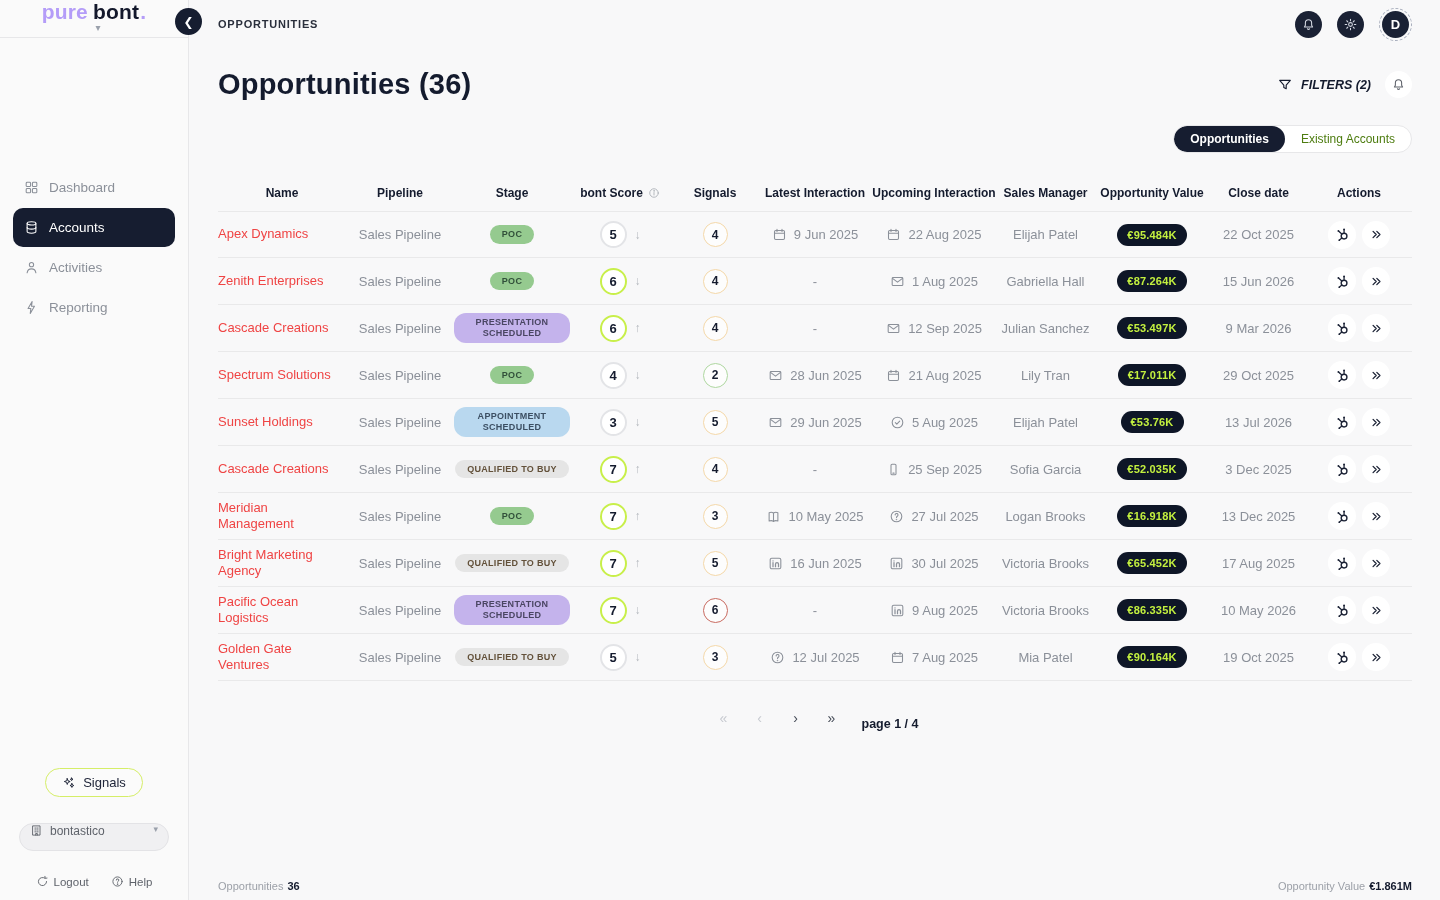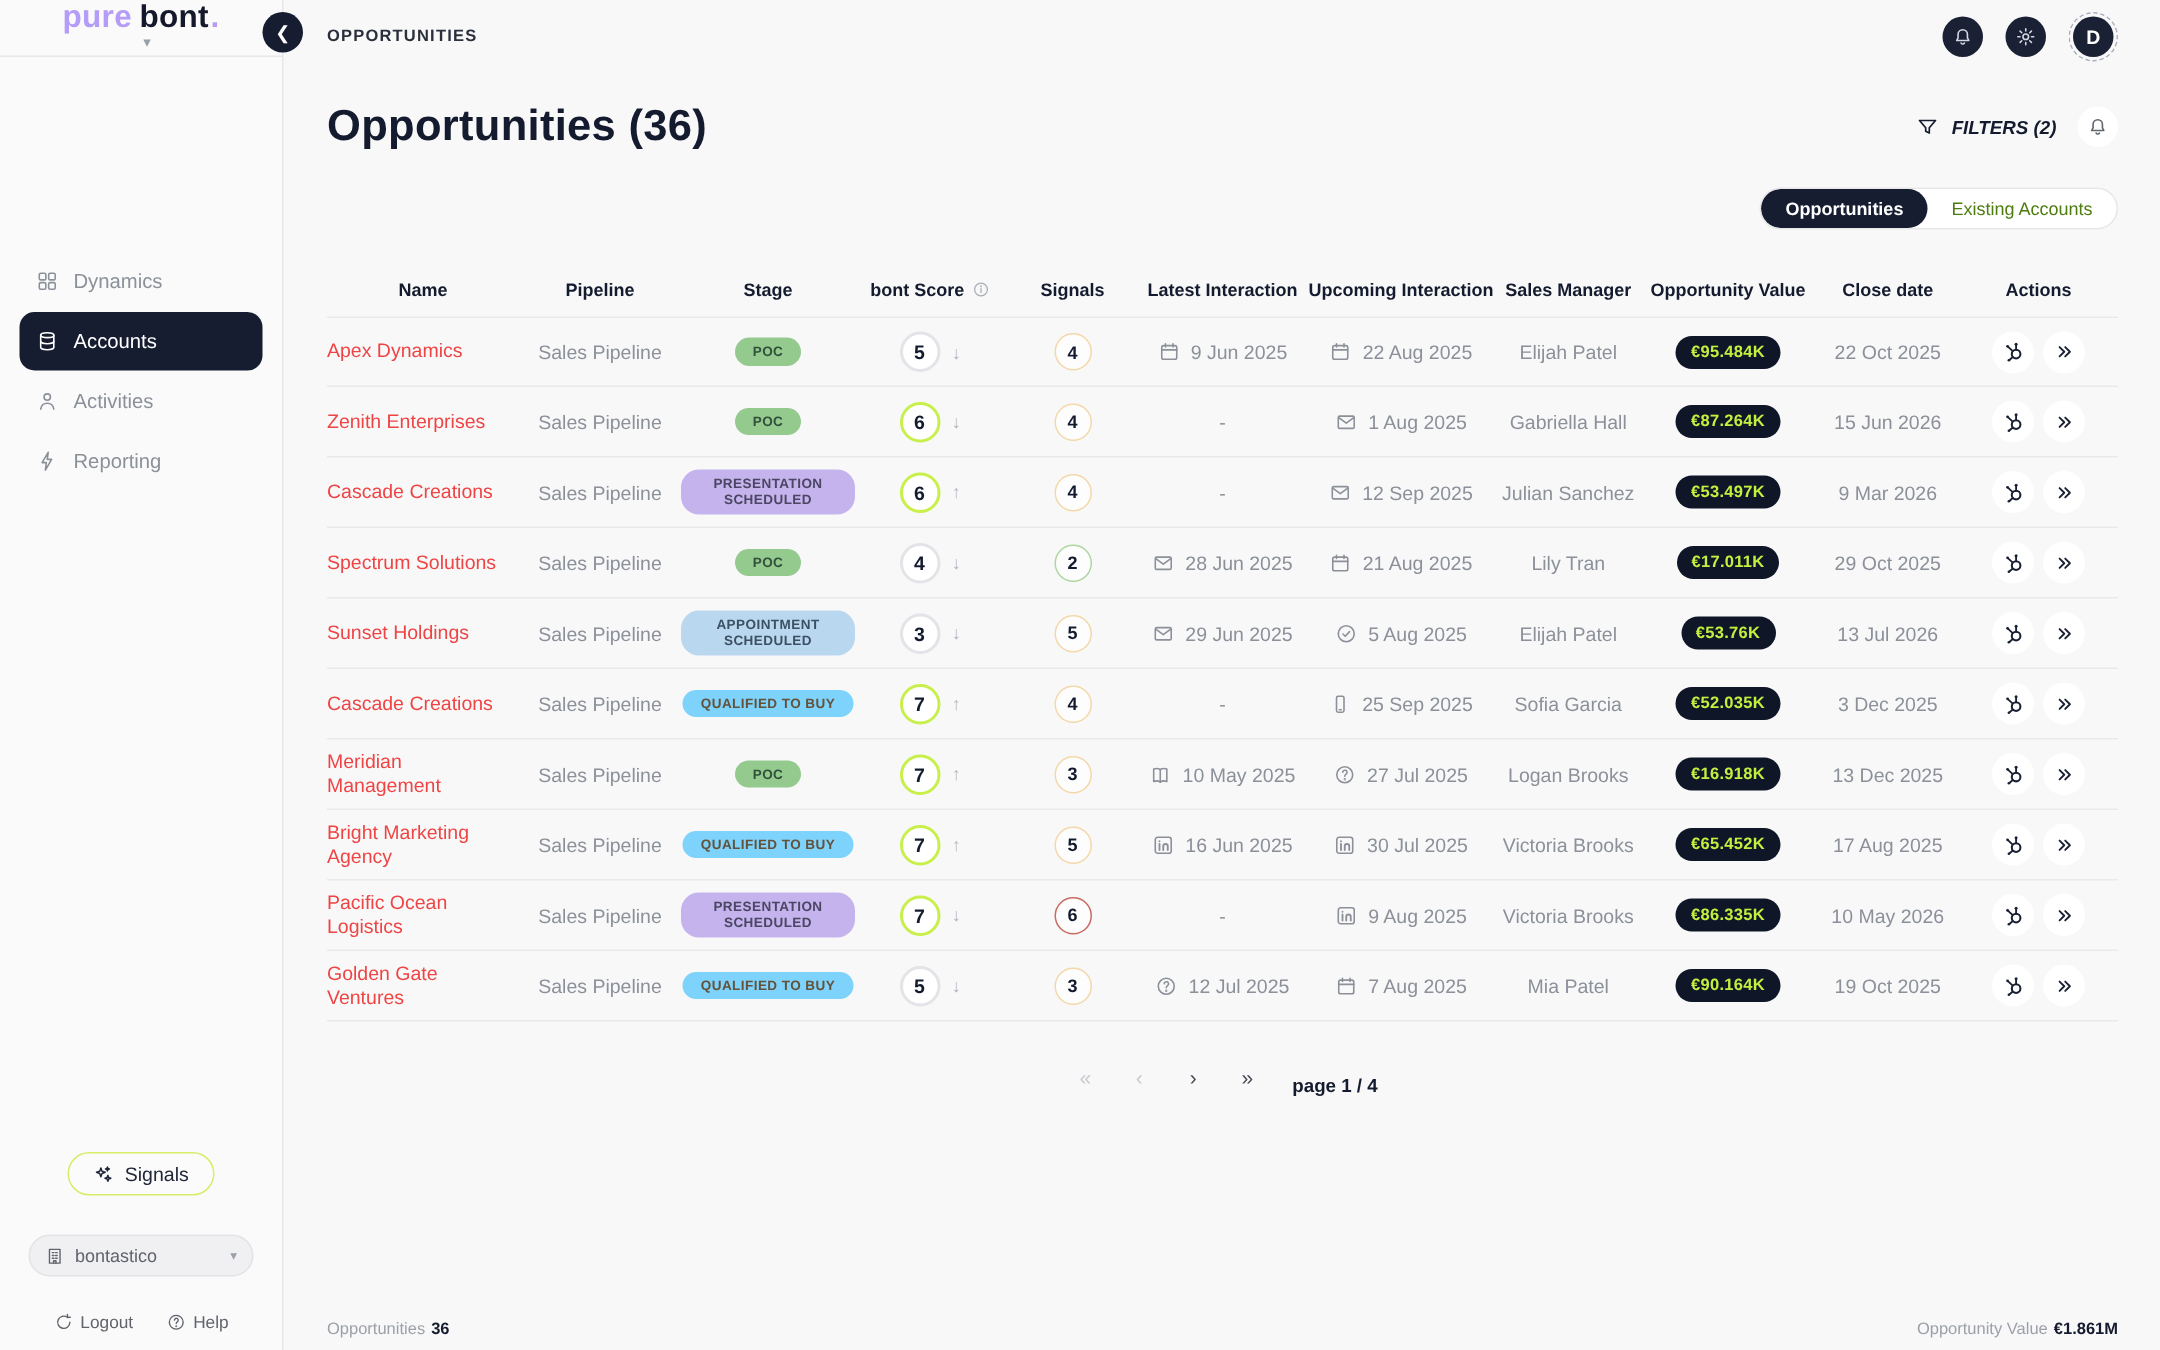"Dynamics" span { text: Dynamics -> Dashboard }
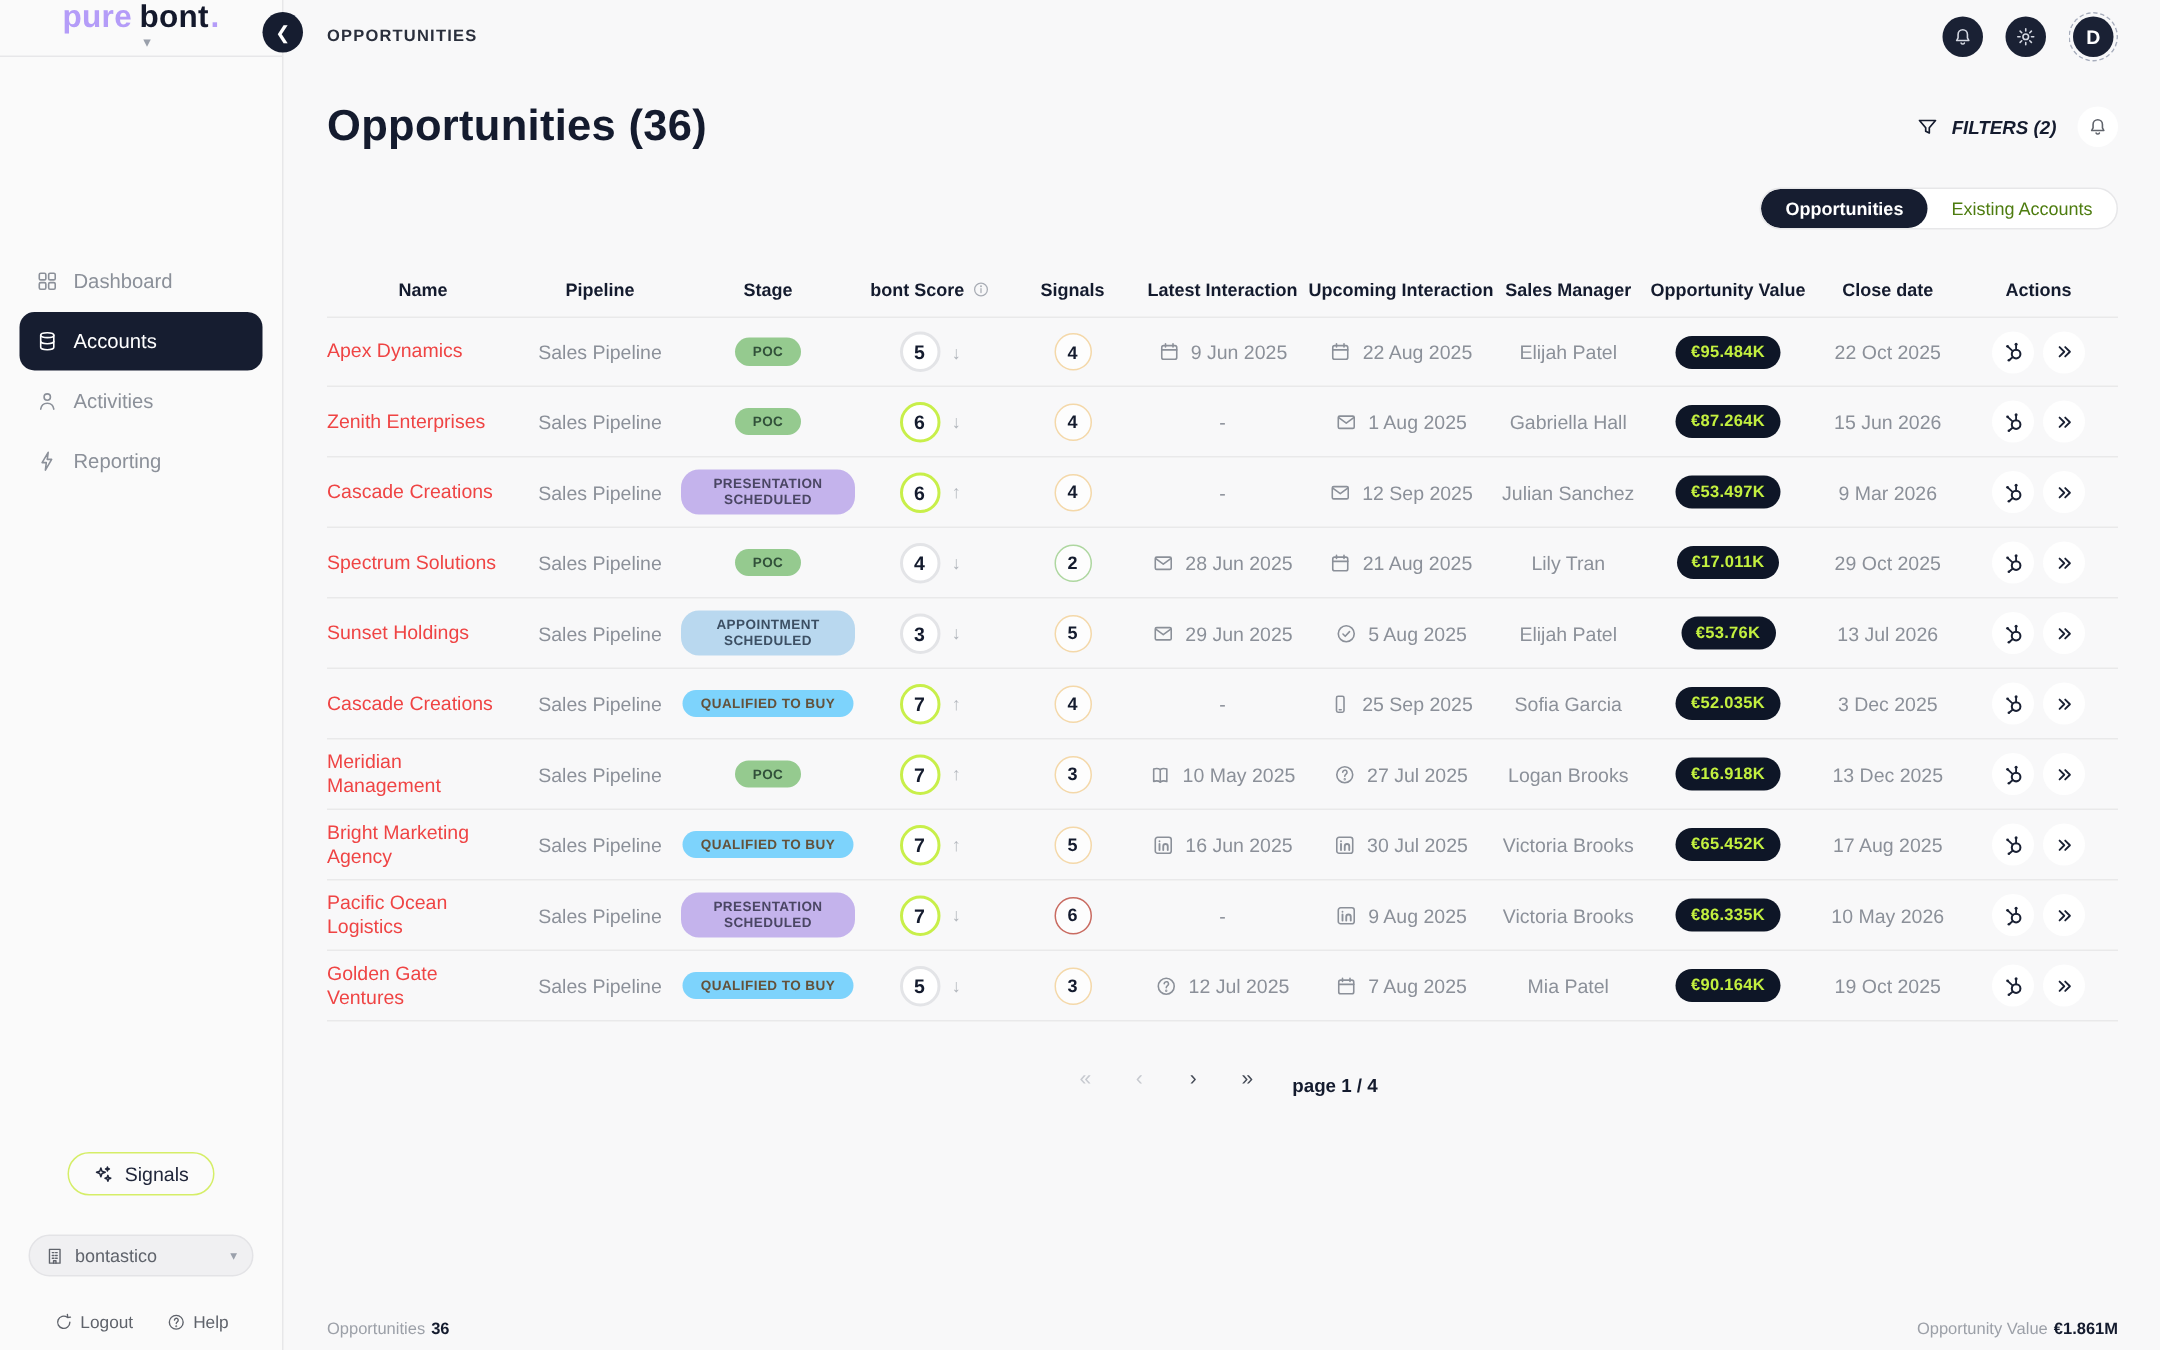"QUALIFIED TO BUY" .badge.peach { background: #7dd3fc -> #e5e5e5 }
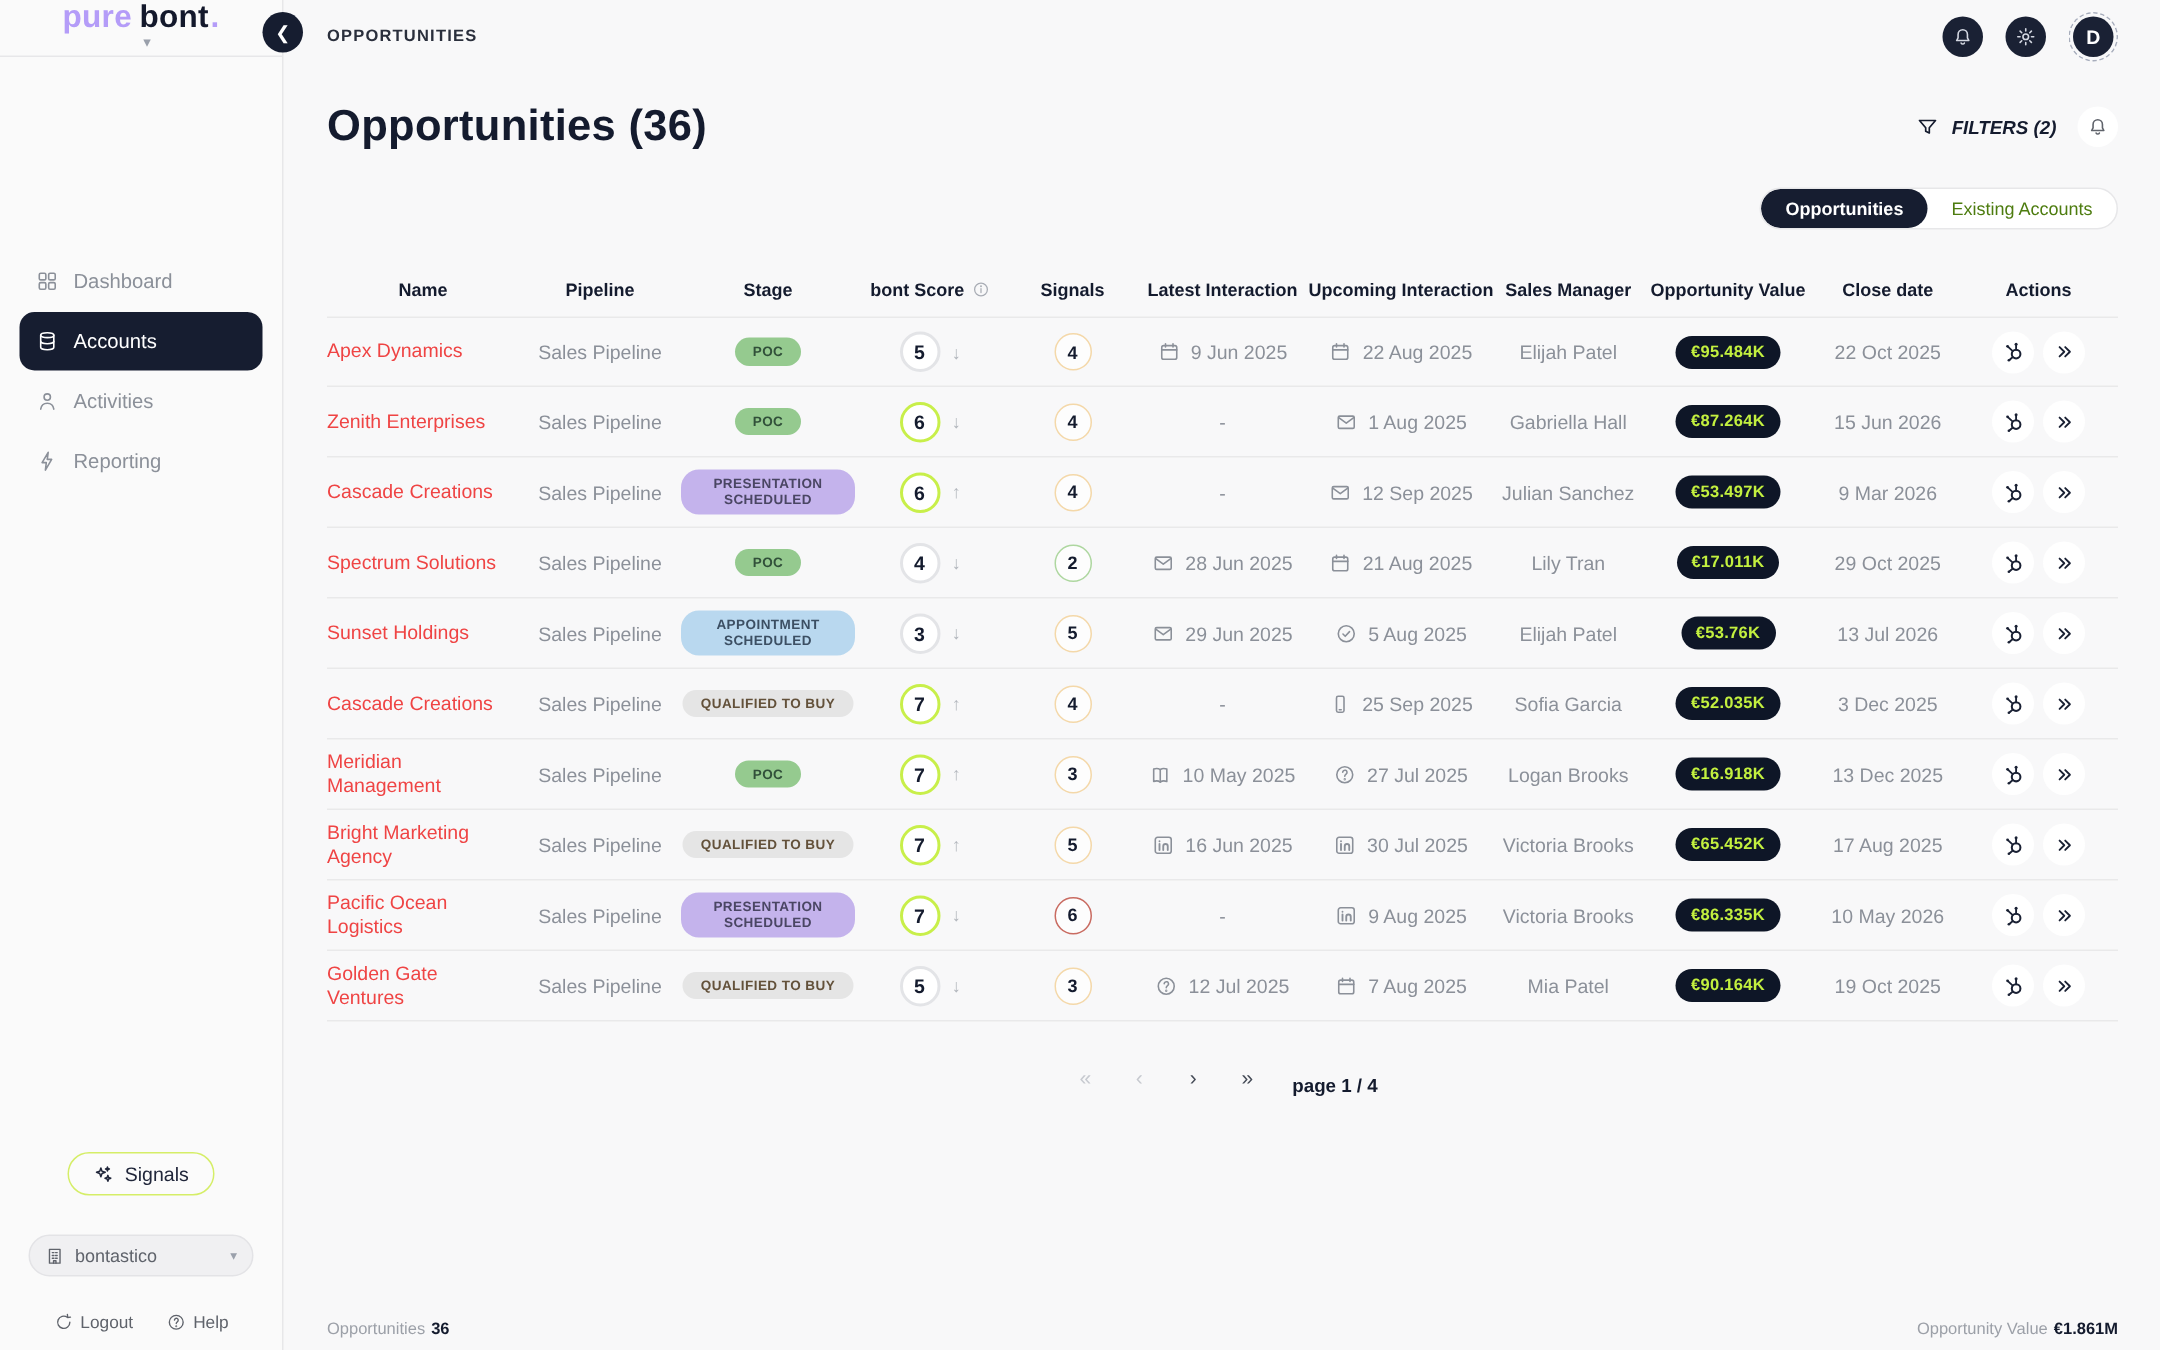"bontastico" .org-select { align-items: center -> flex-start }
